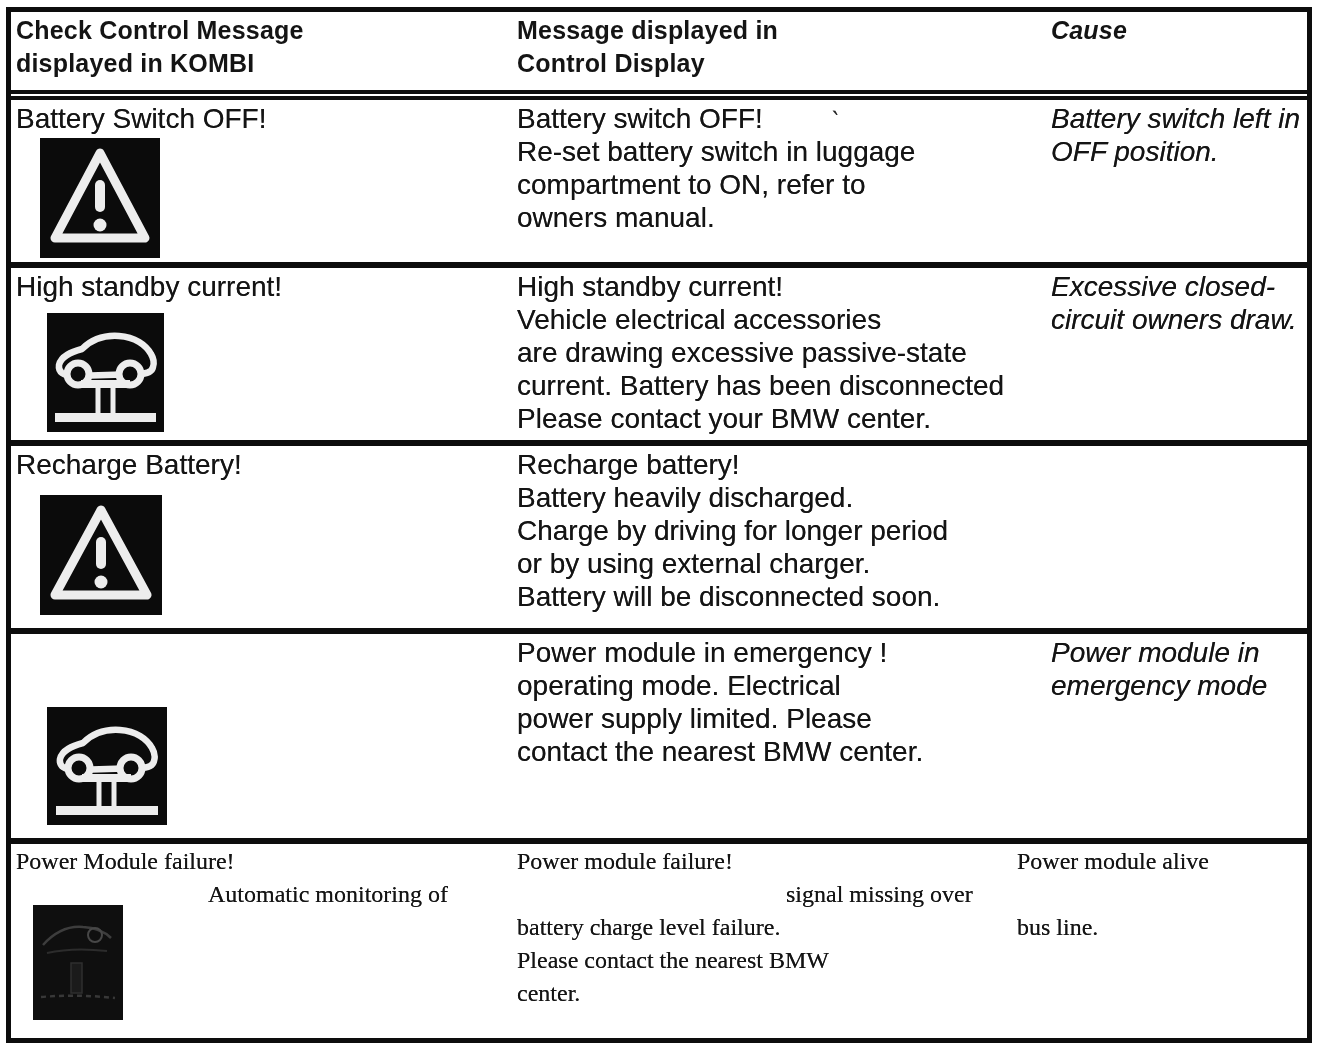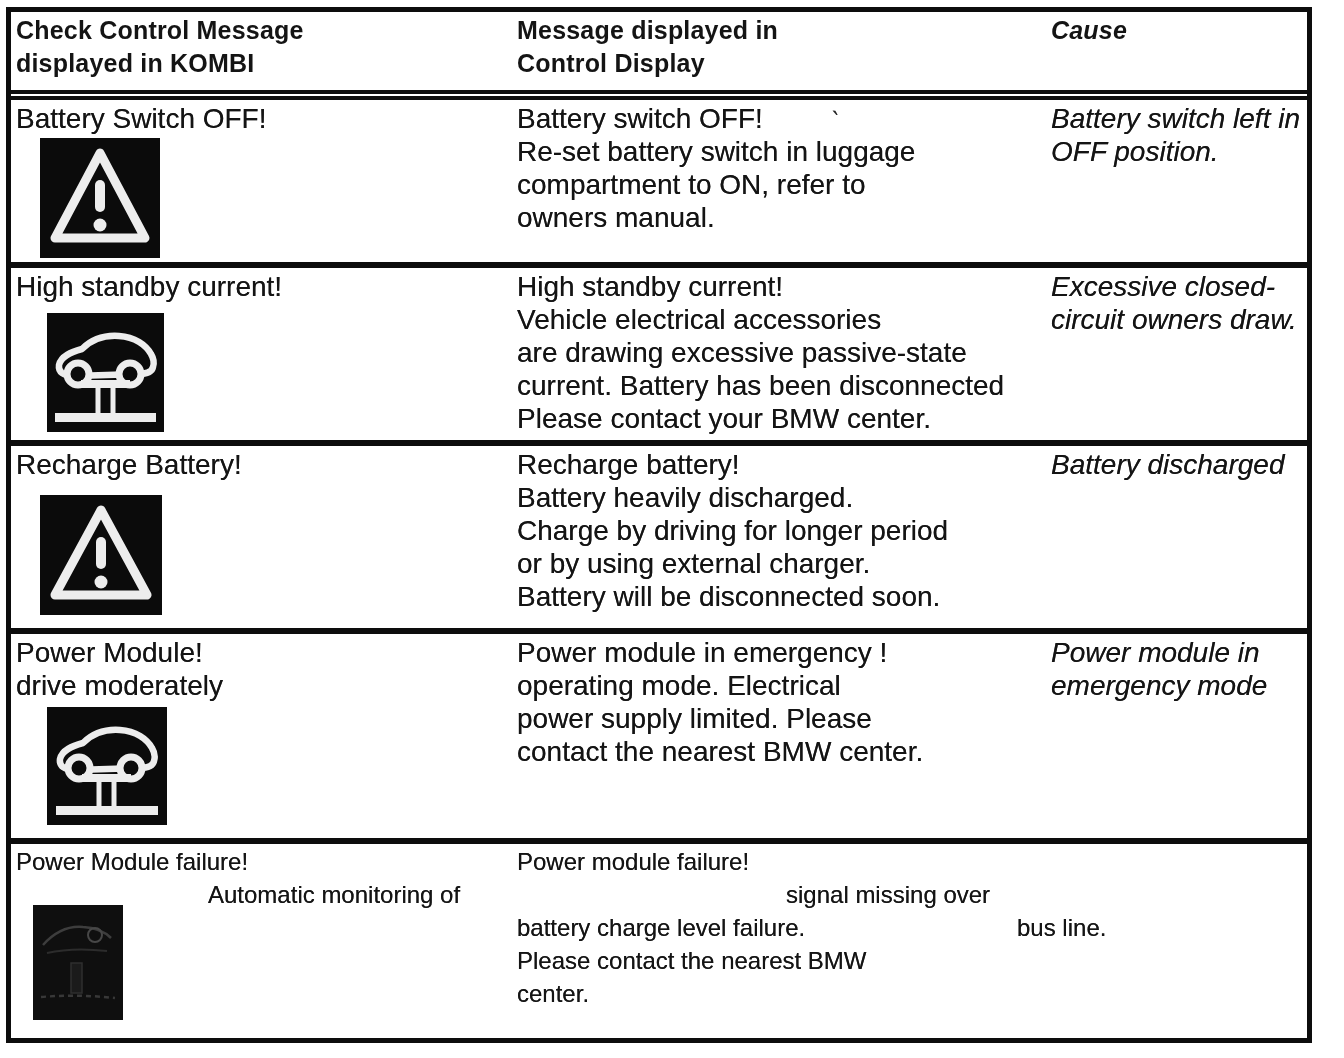"Battery discharged" div.cell { html: <div>Battery discharged</div> -> none }
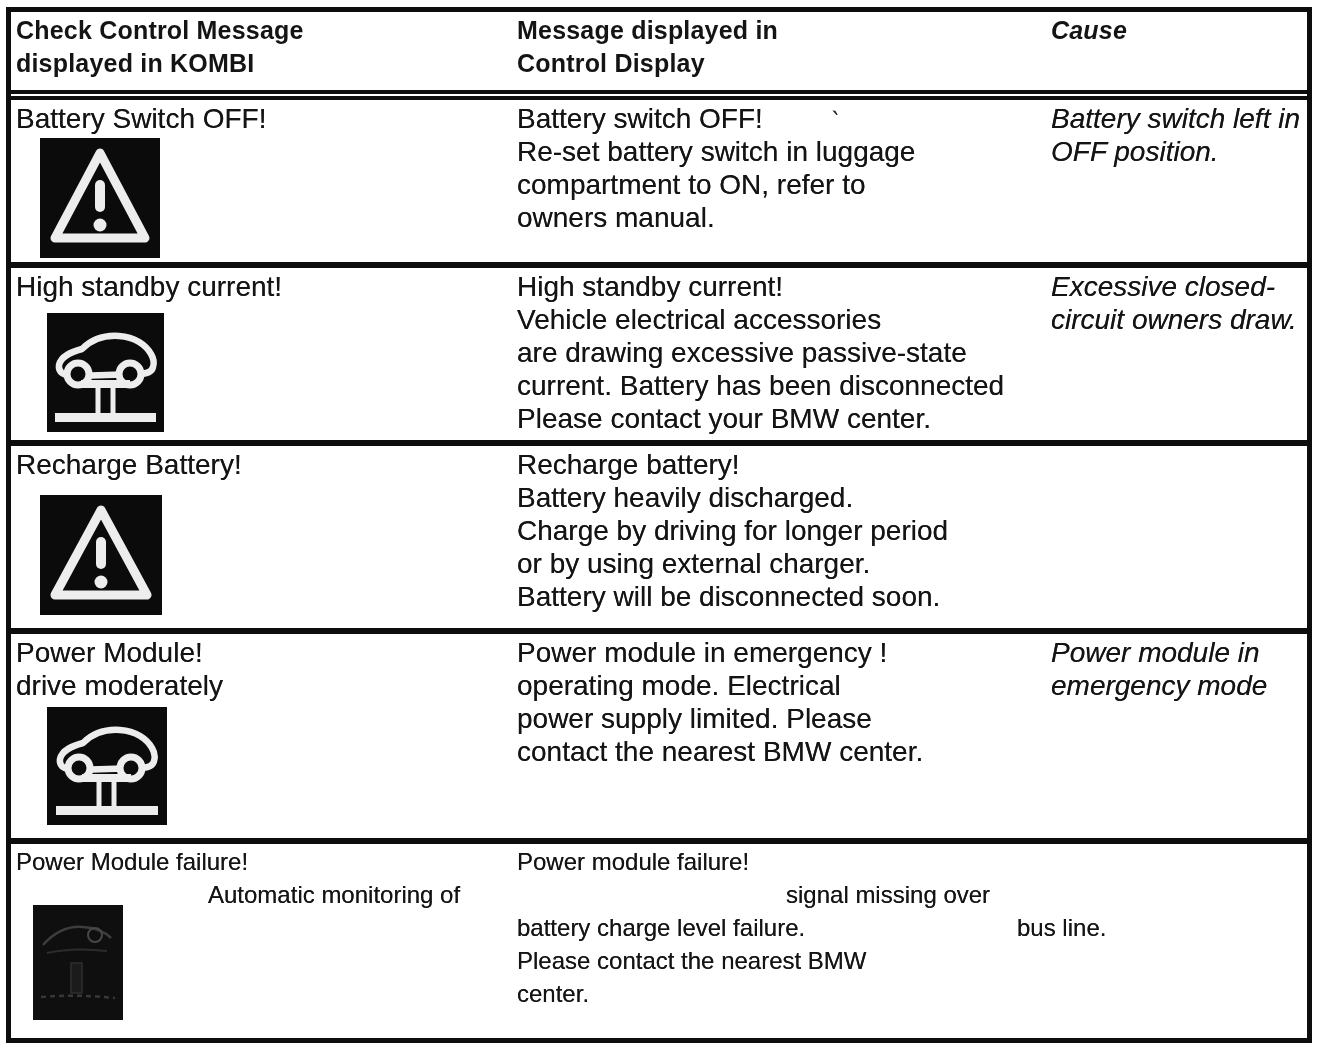"Power Module!" div.cell { html: <div>Power Module! drive moderately</div> -> none }
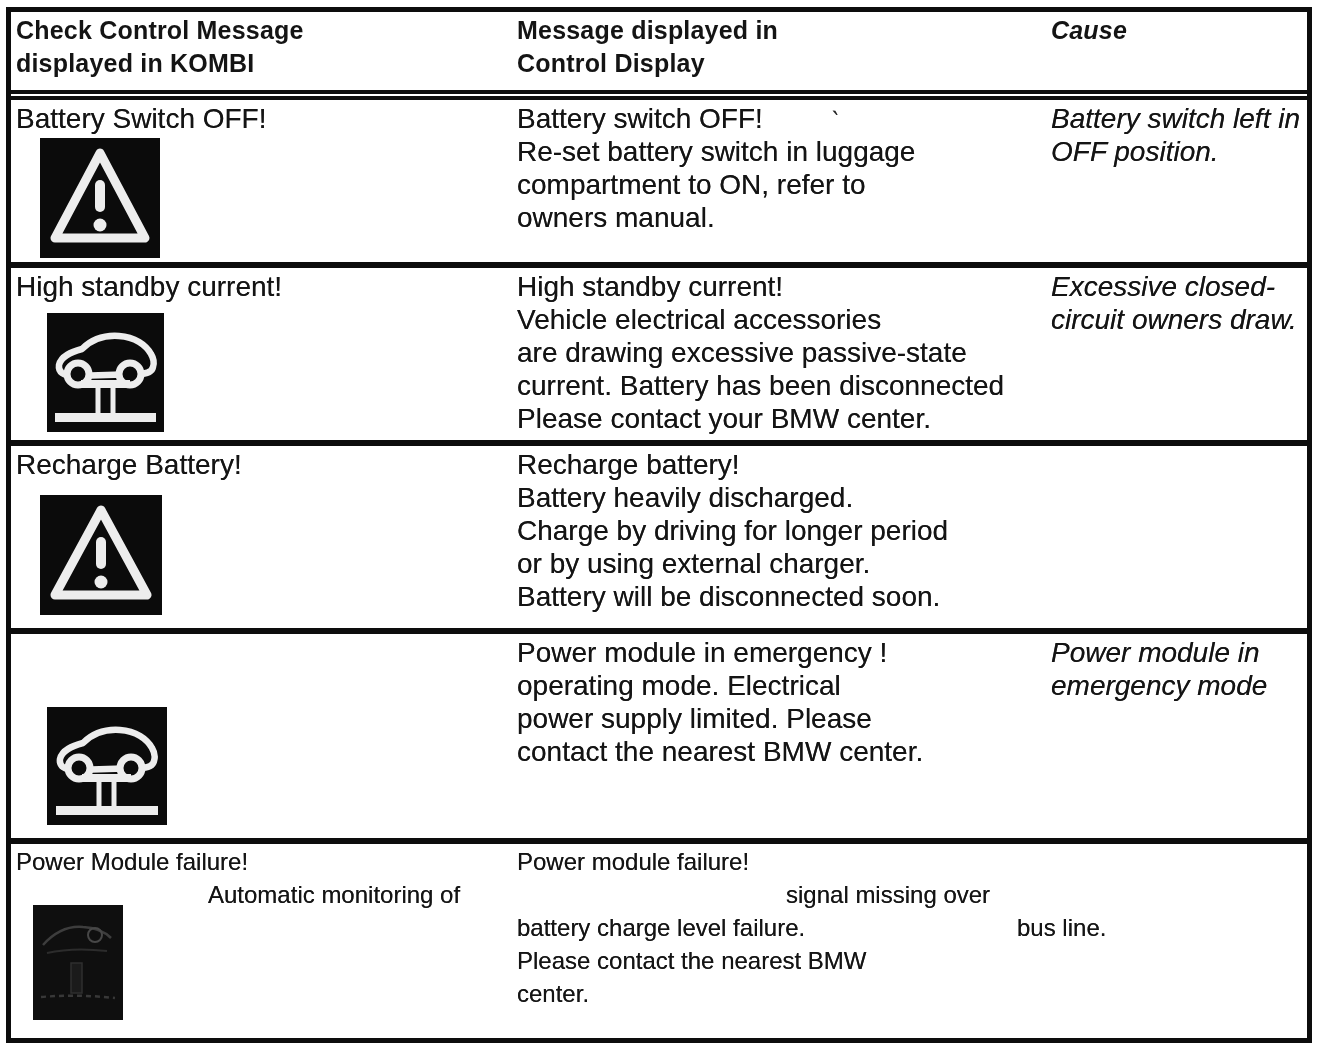"Power Module failure!" .r5 { font-family: none -> Liberation Serif, serif }
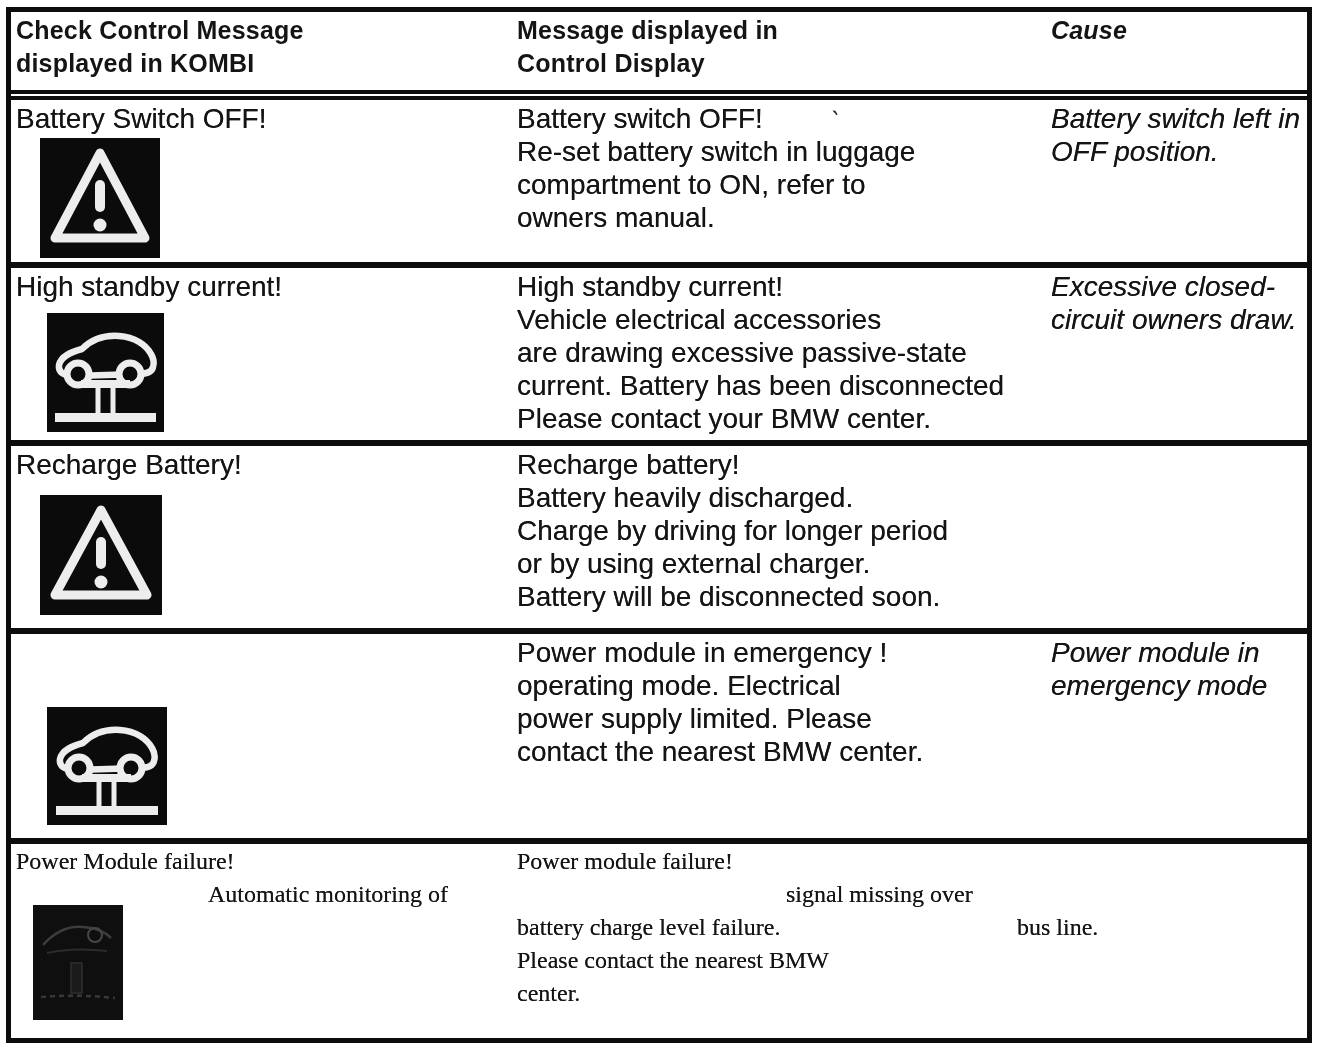"Power module alive" div.abs { html: none -> <div>Power module alive</div> }
